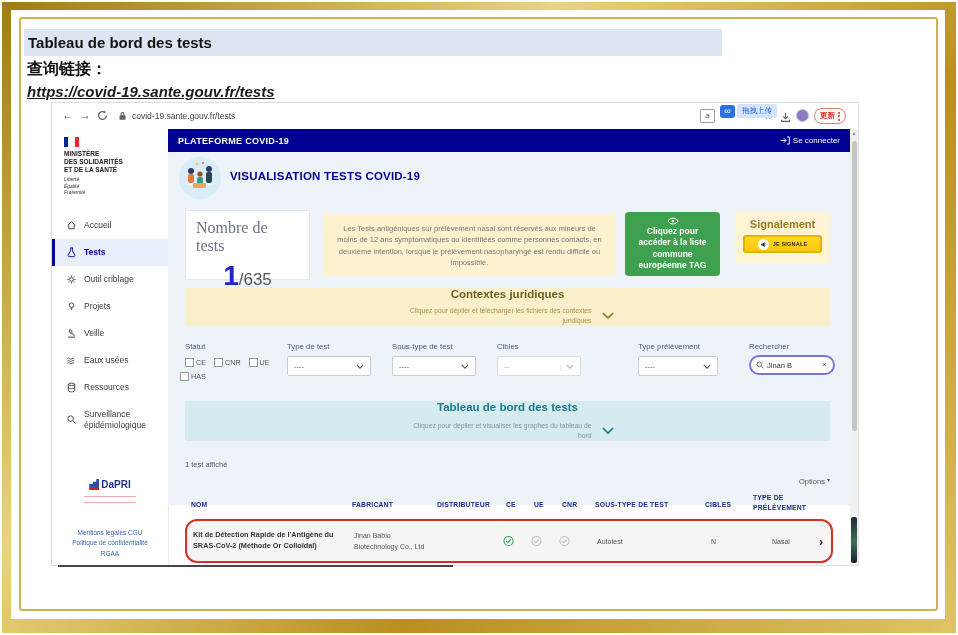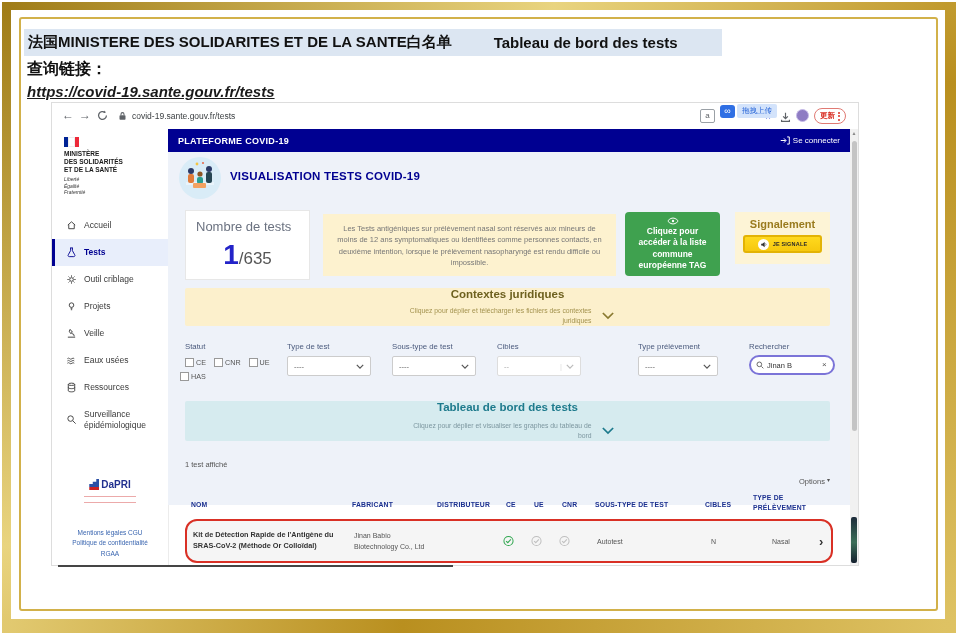"法国MINISTERE DES SOLIDARITES ET DE" span { html: <span>法国MINISTERE DES SOLIDARITES ET DE LA SANTE白名单</span> -> none }
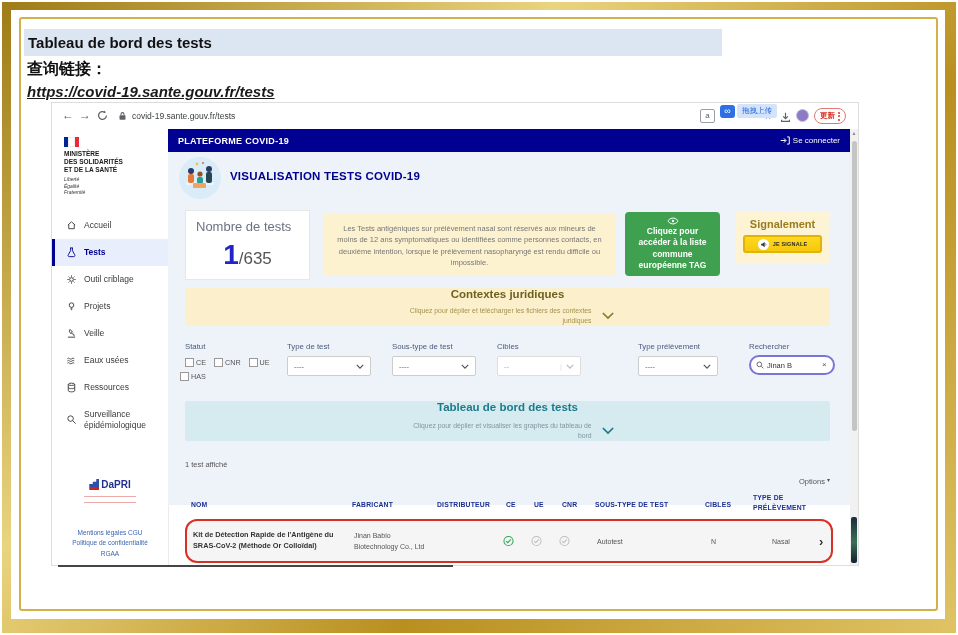"Nombre de tests" .cardlbl { font-family: none -> Liberation Serif, serif; font-size: 13px -> 16px }
